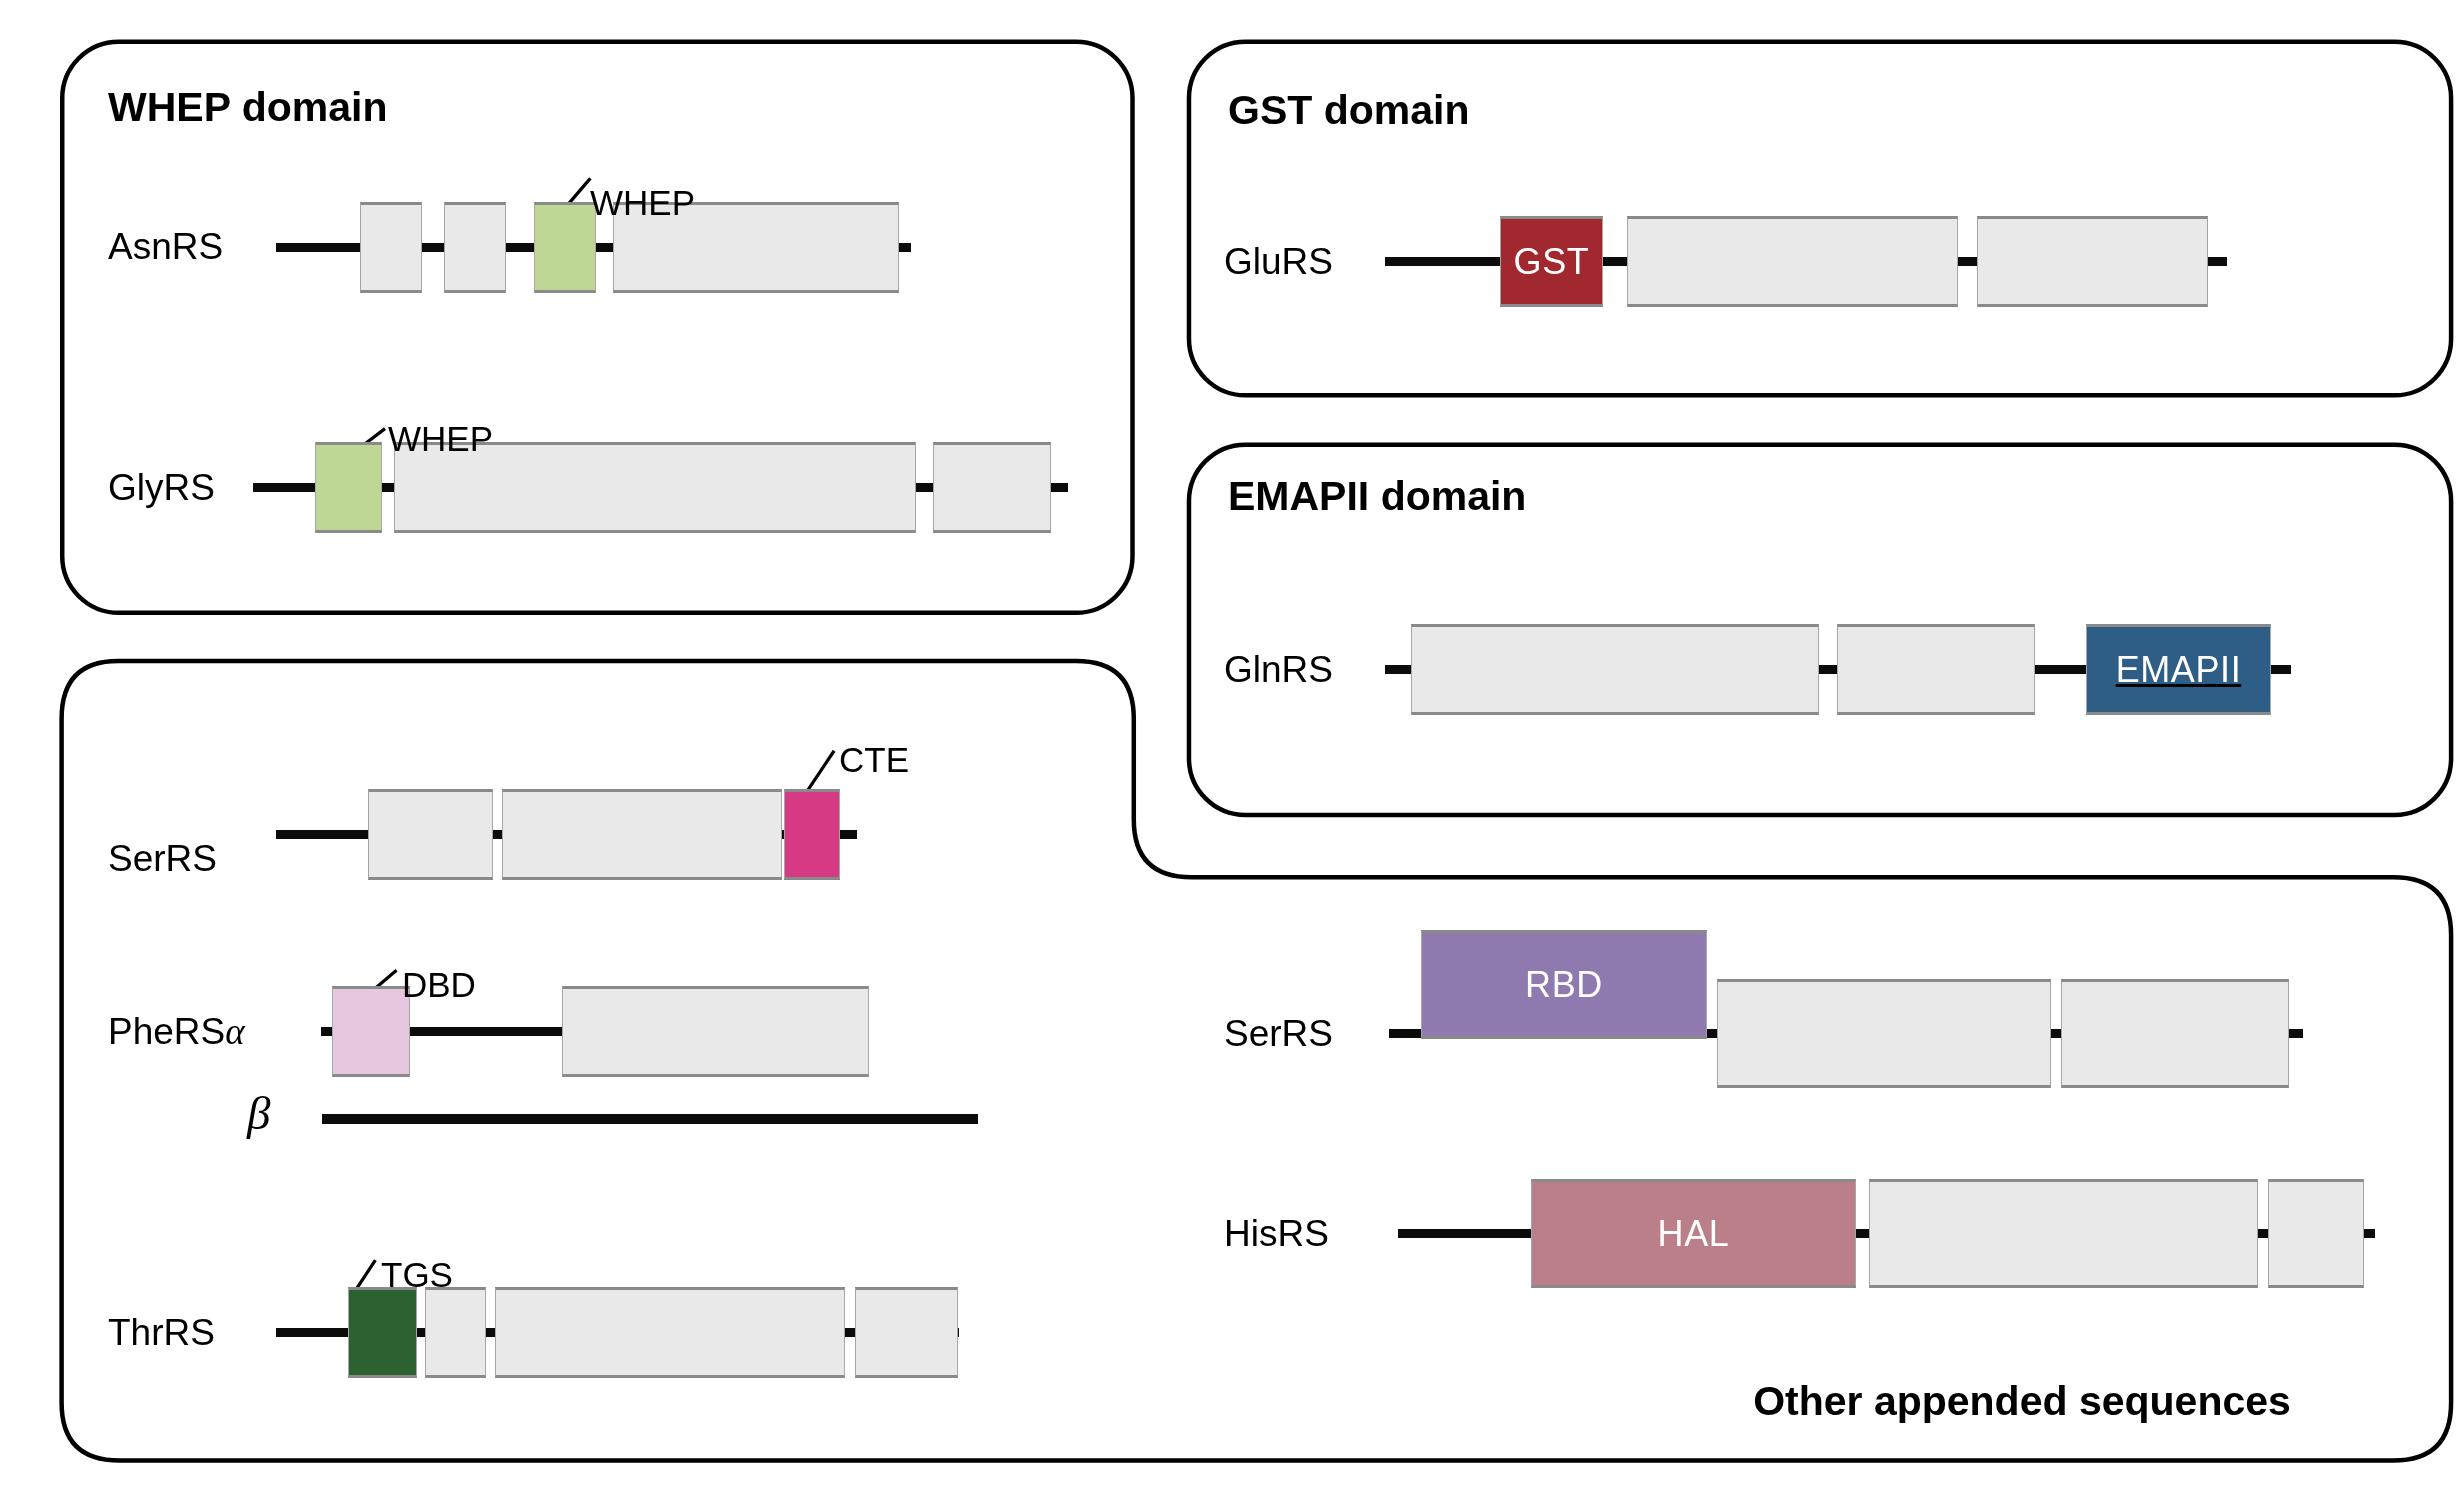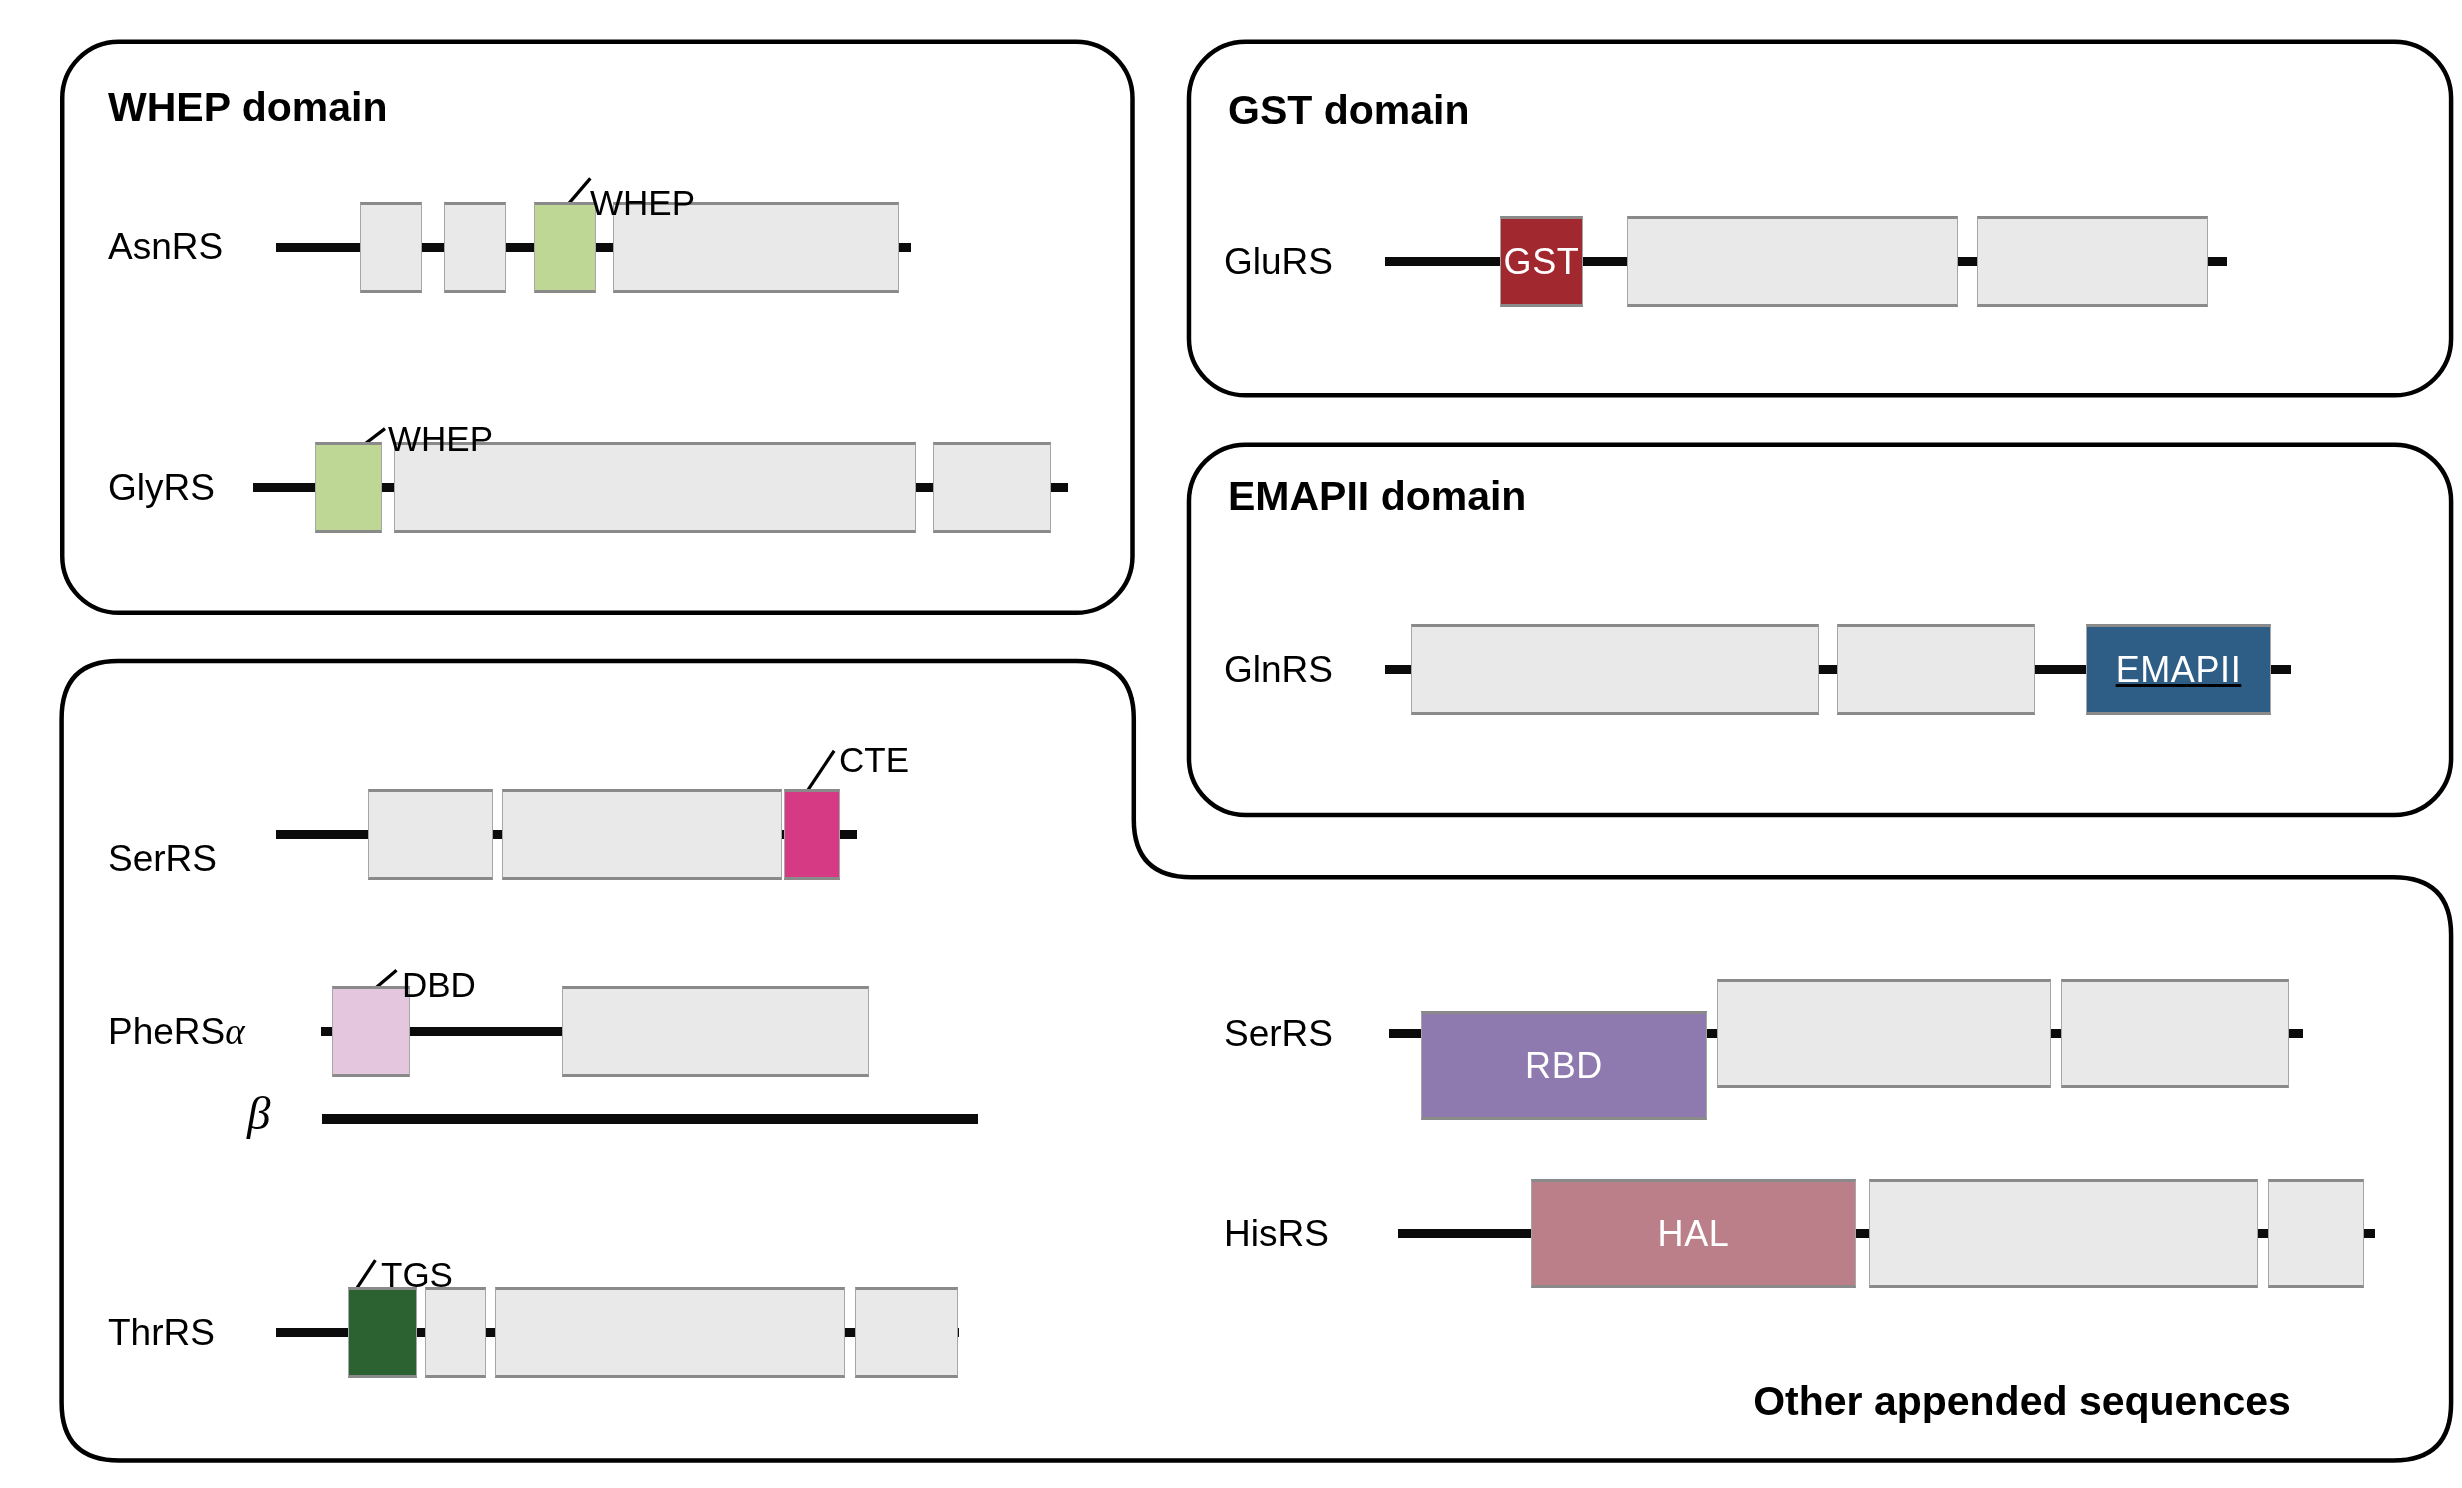"GST" div.dom { width: 83px -> 103px }
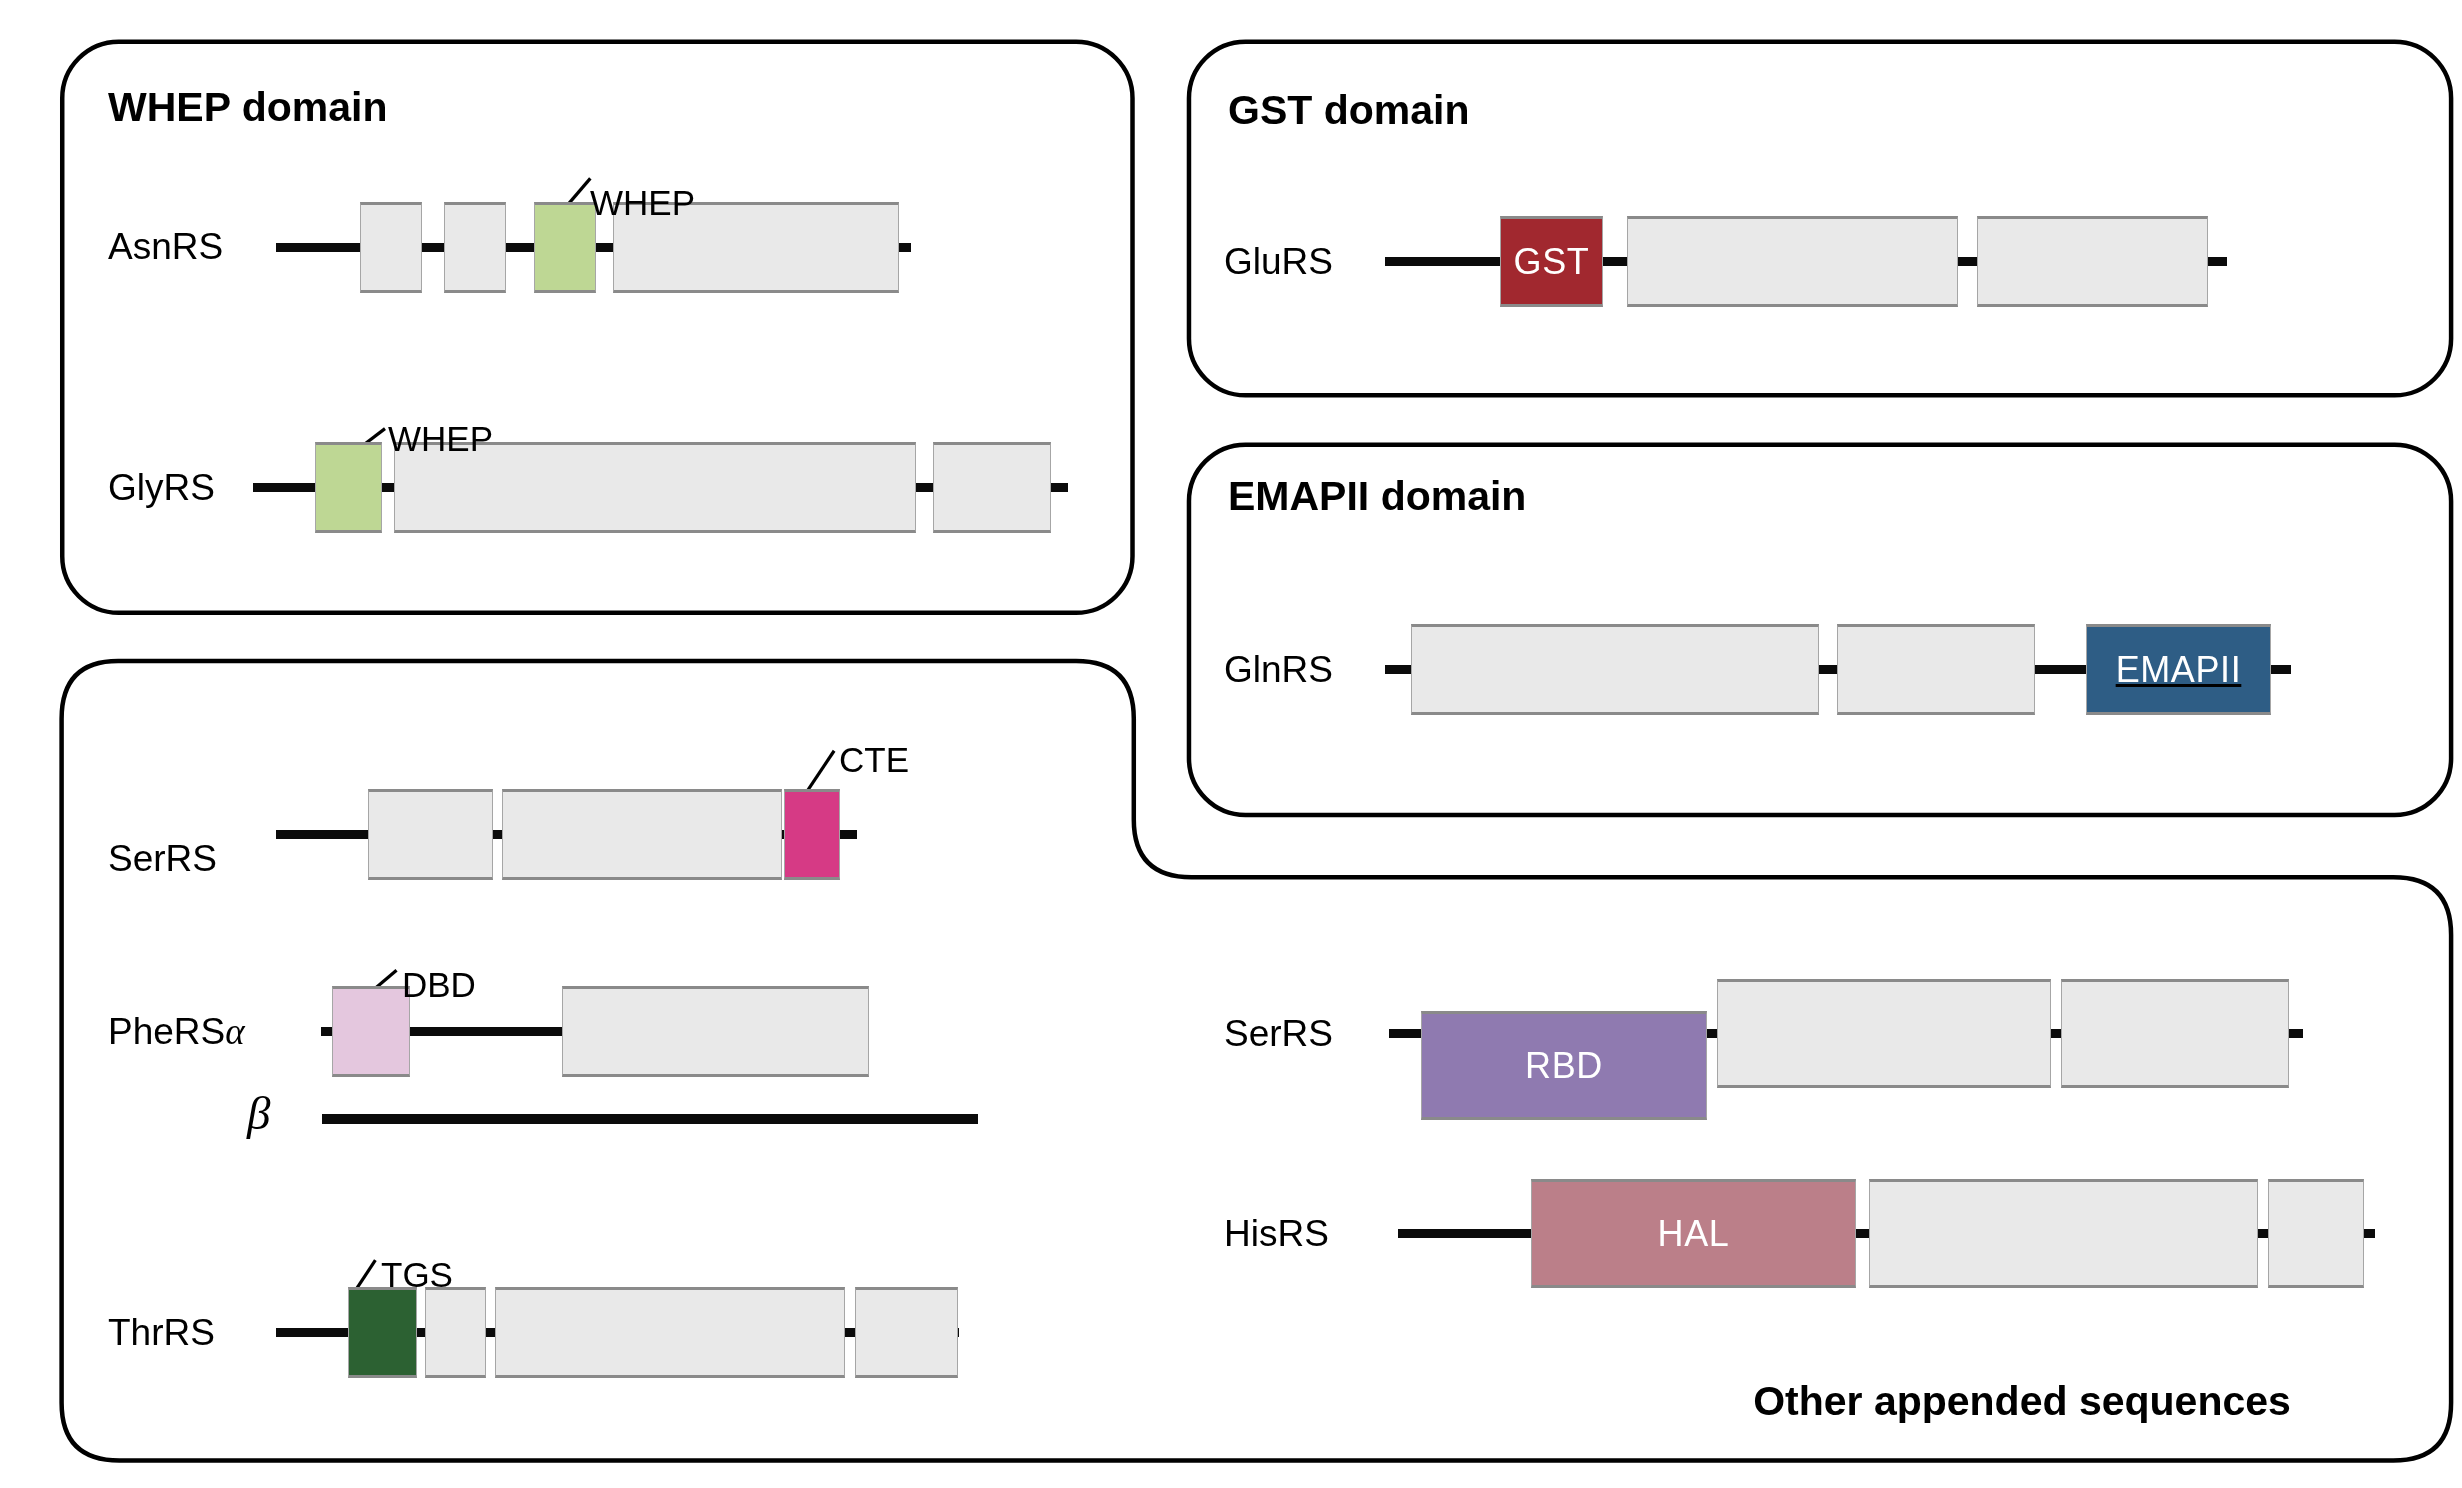"RBD" div.dom { top: 1011px -> 930px }
